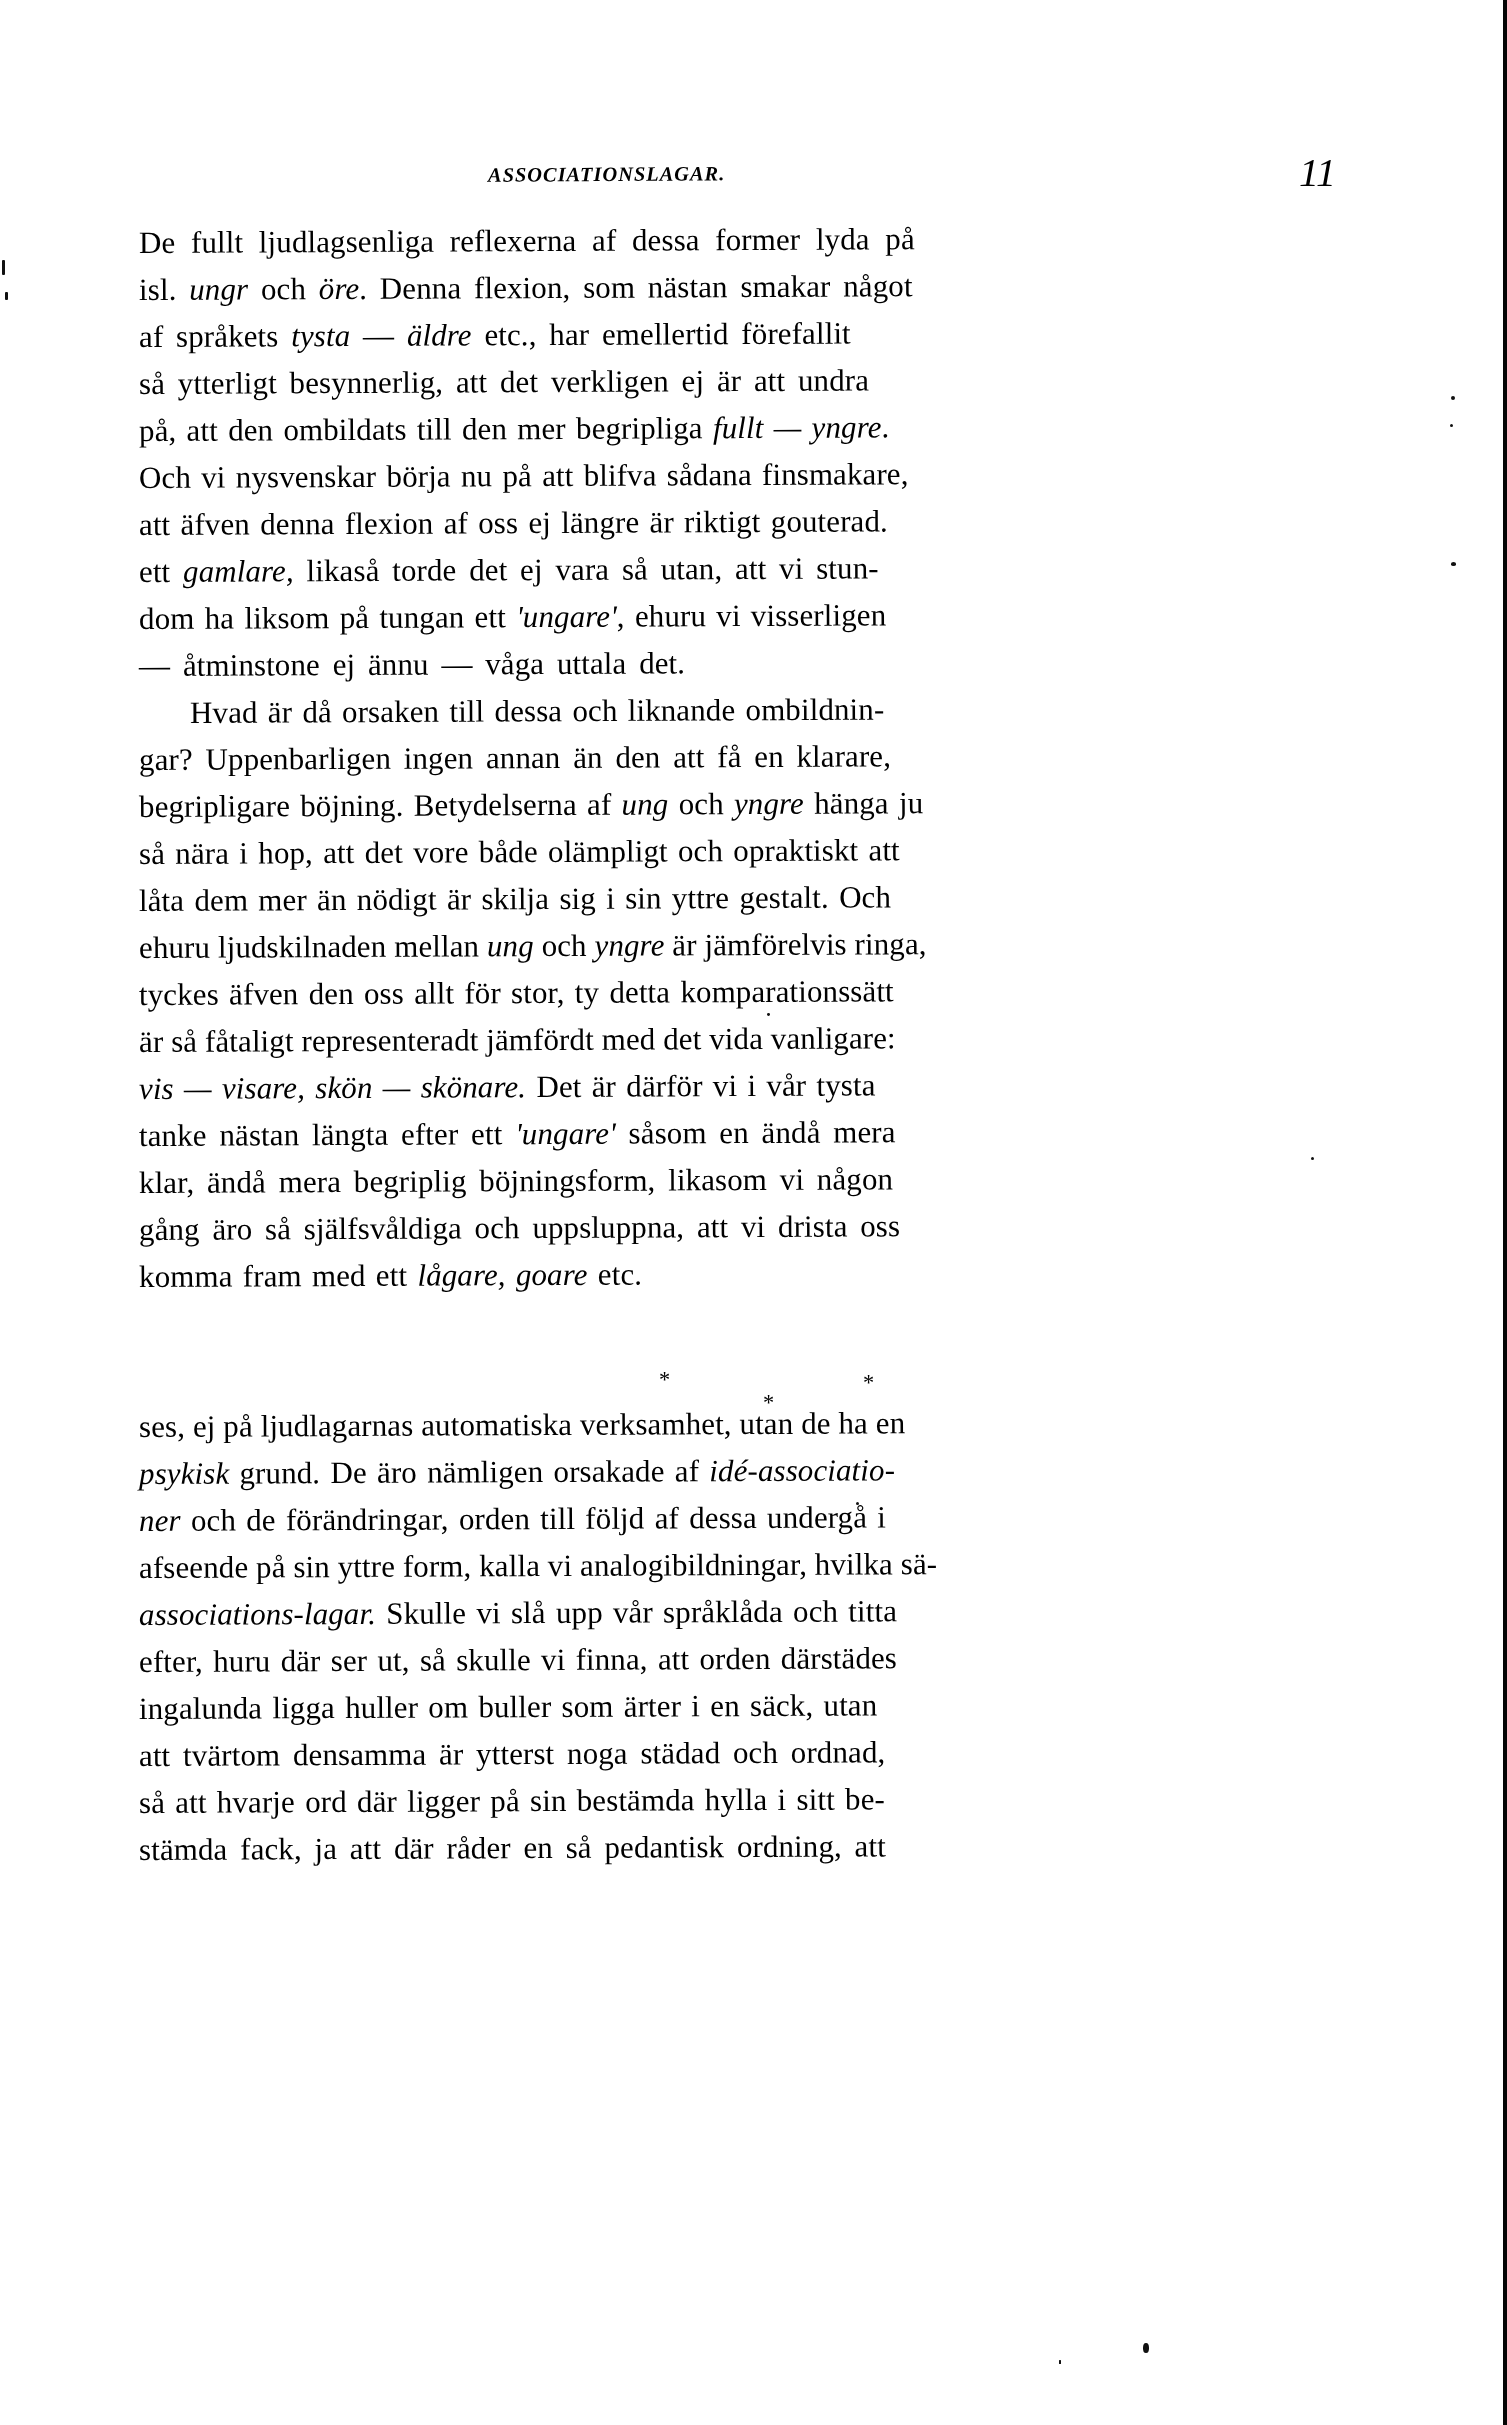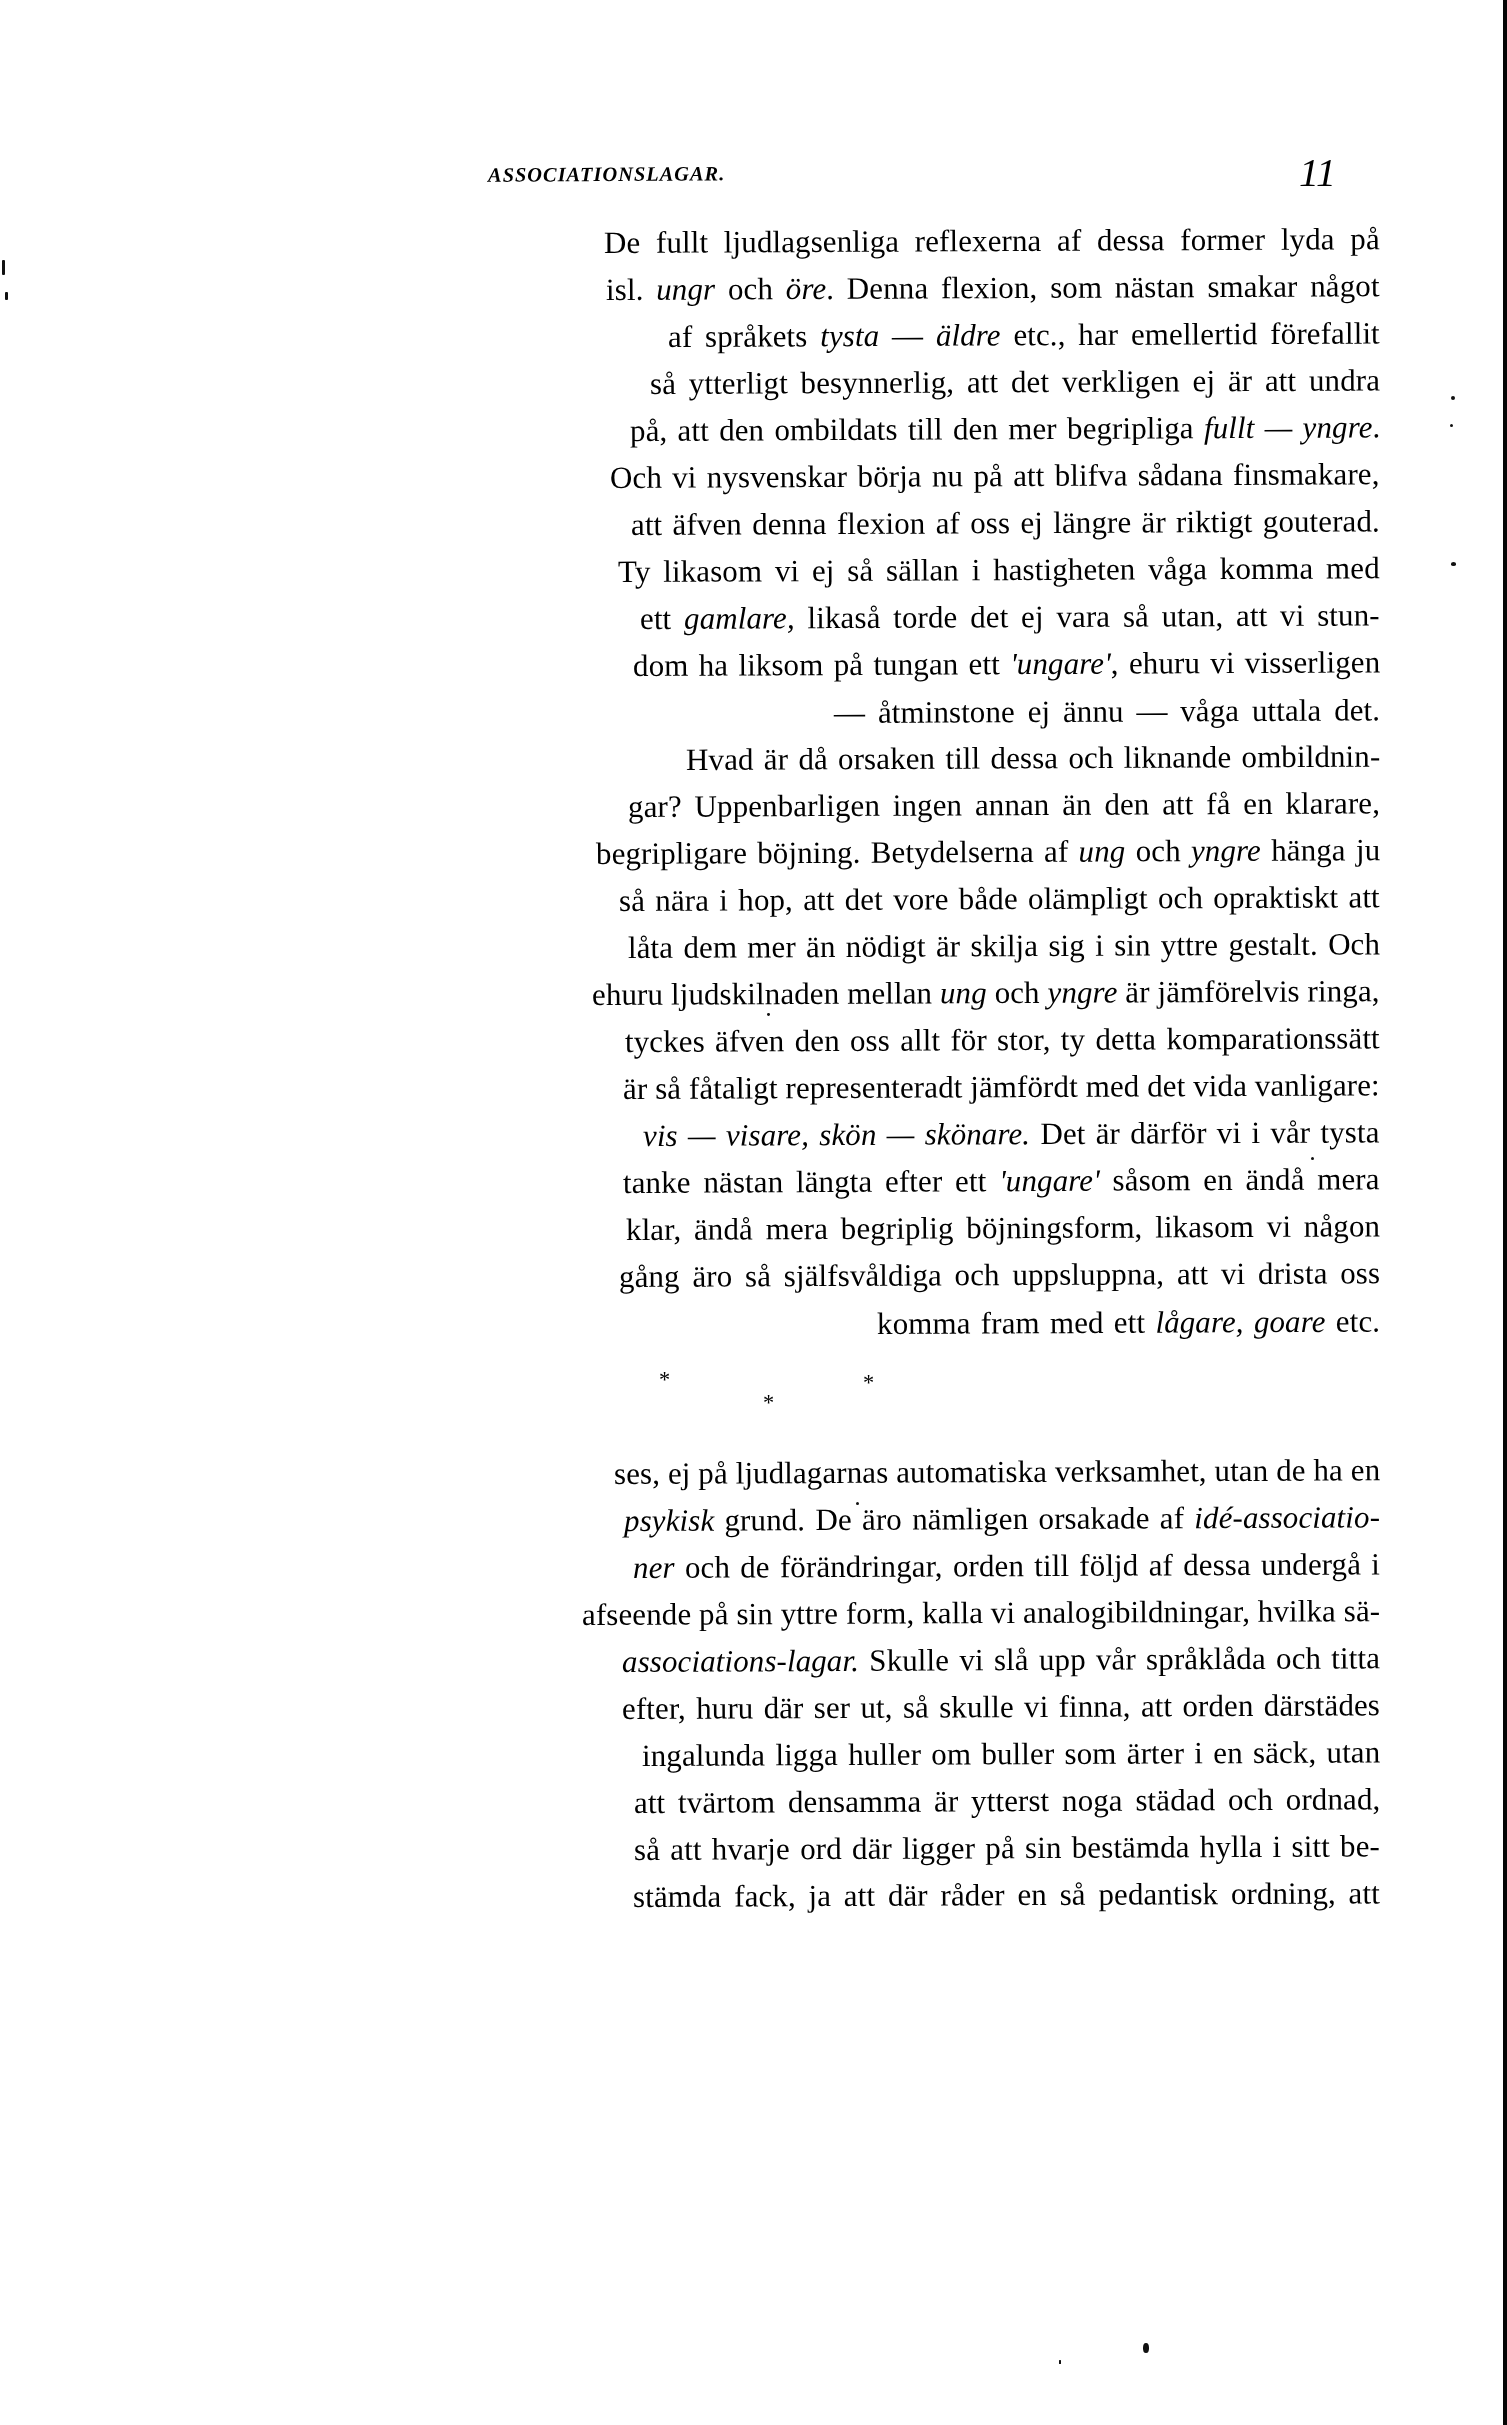"De fullt ljudlagsenliga reflexerna af" .line { text-align: right -> none }
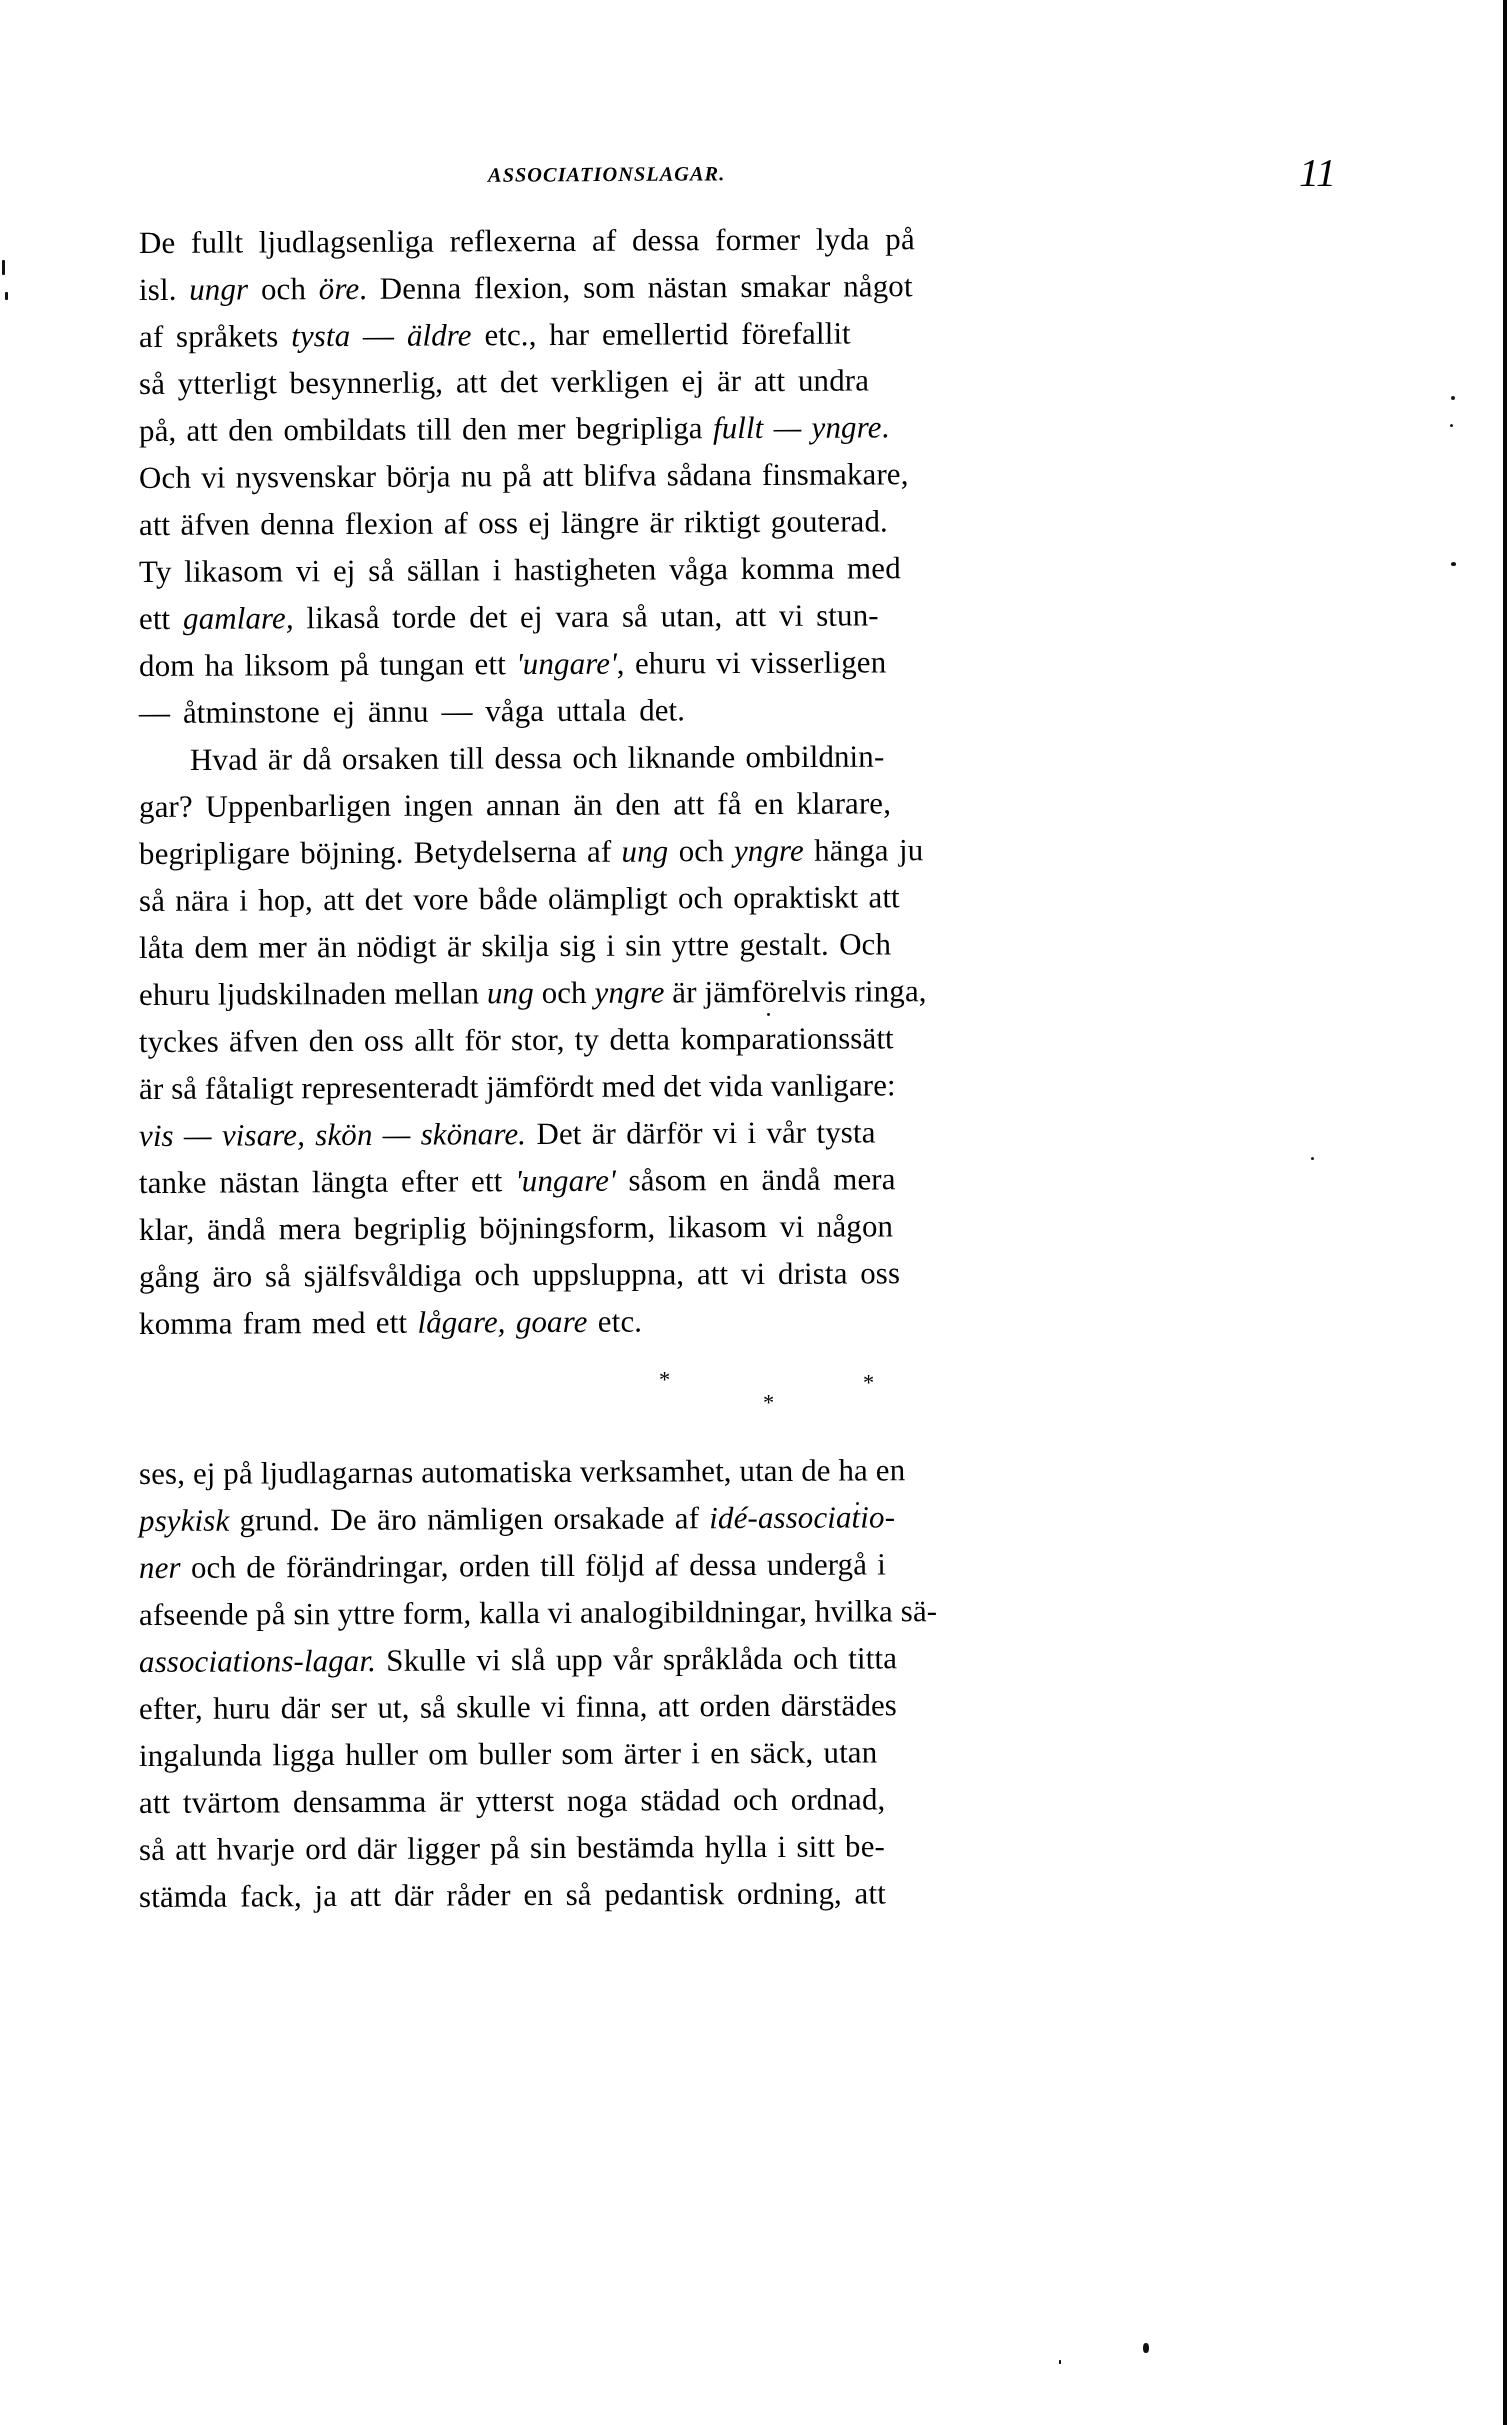"Ty likasom vi ej så" div.line { html: <div><span><span>Ty likasom vi ej så sällan i hastigheten våga komma med</span></span></div> -> none }
